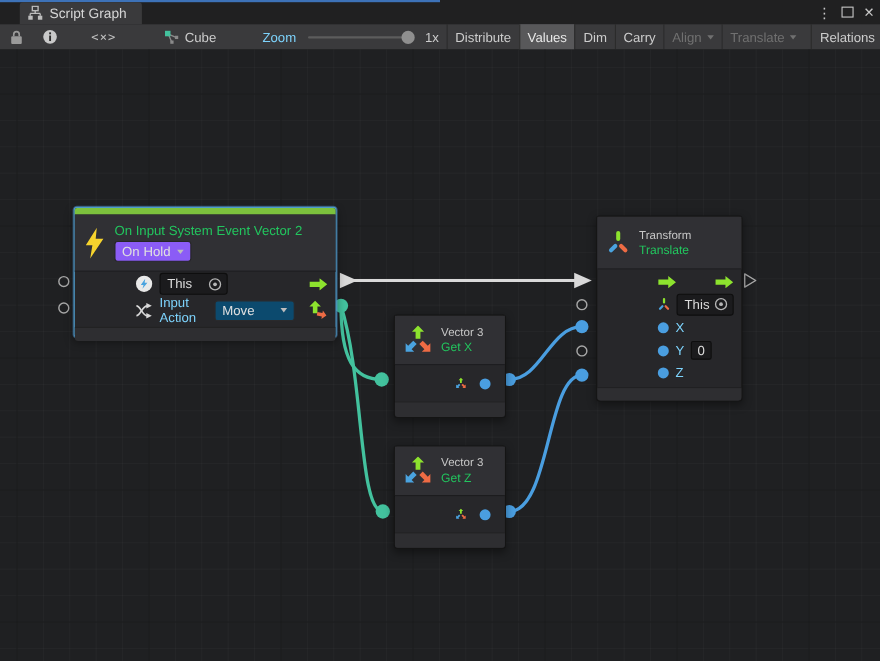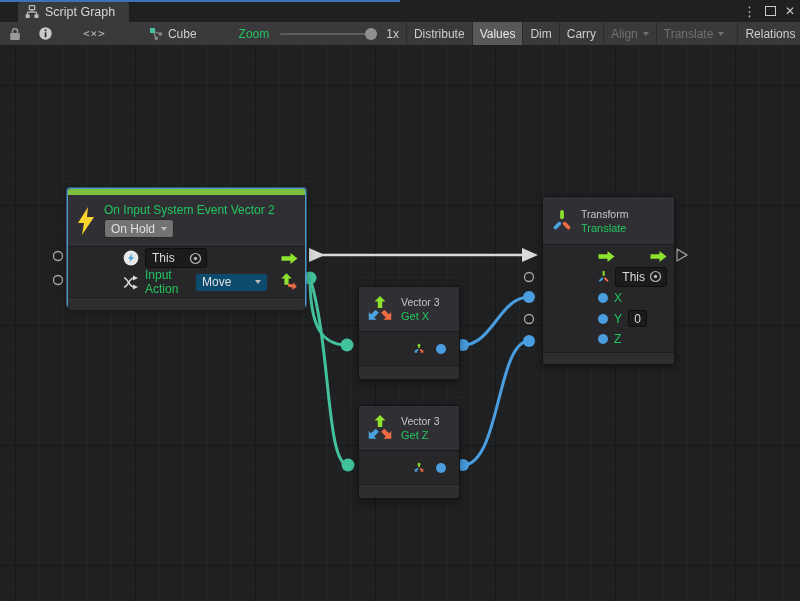"Zoom" .lbl { color: #22c55e -> #7dd3fc }
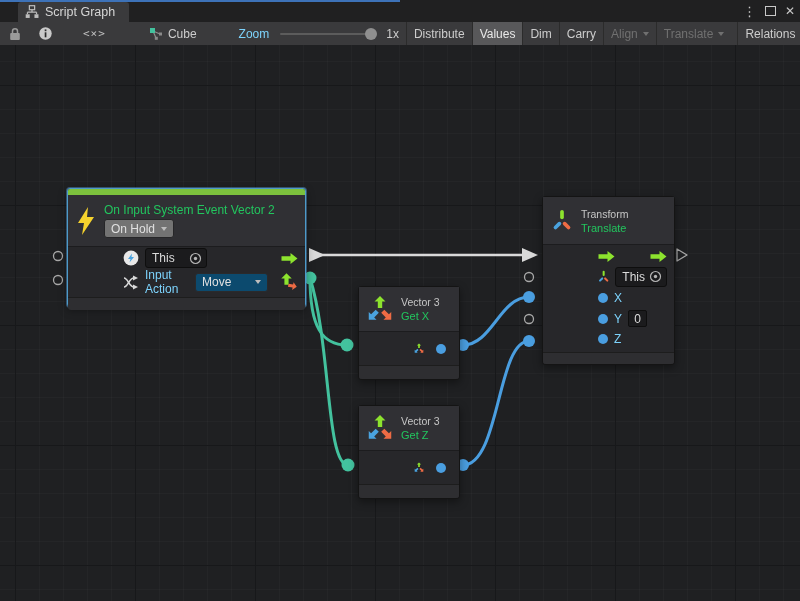"On Hold" .dd.dark { background: #737373 -> #8b5cf6 }
